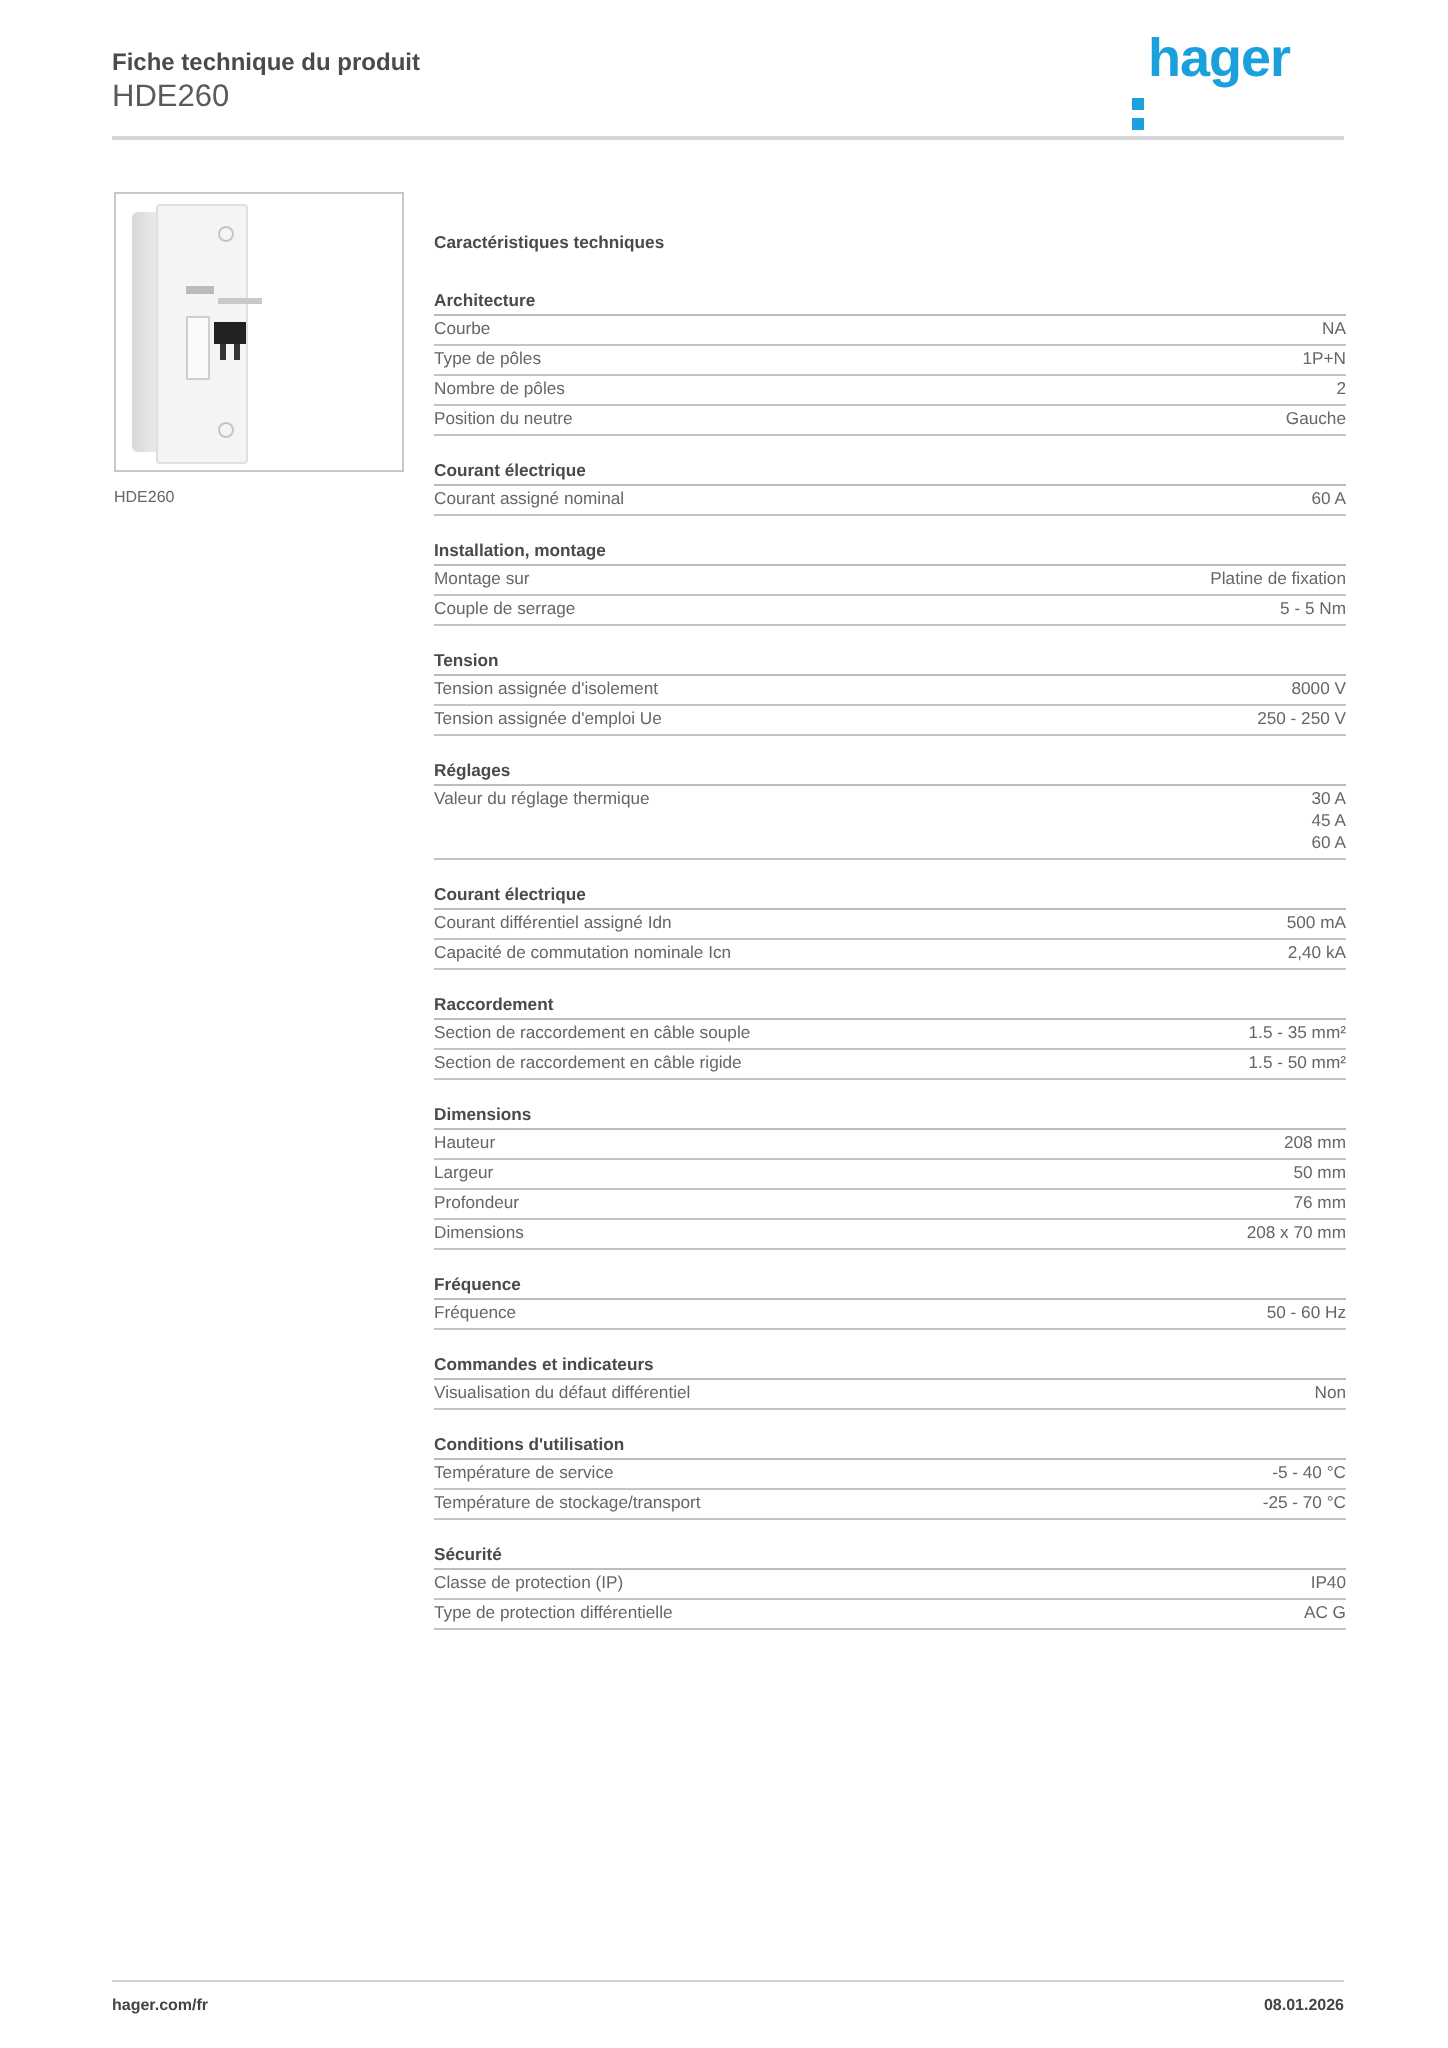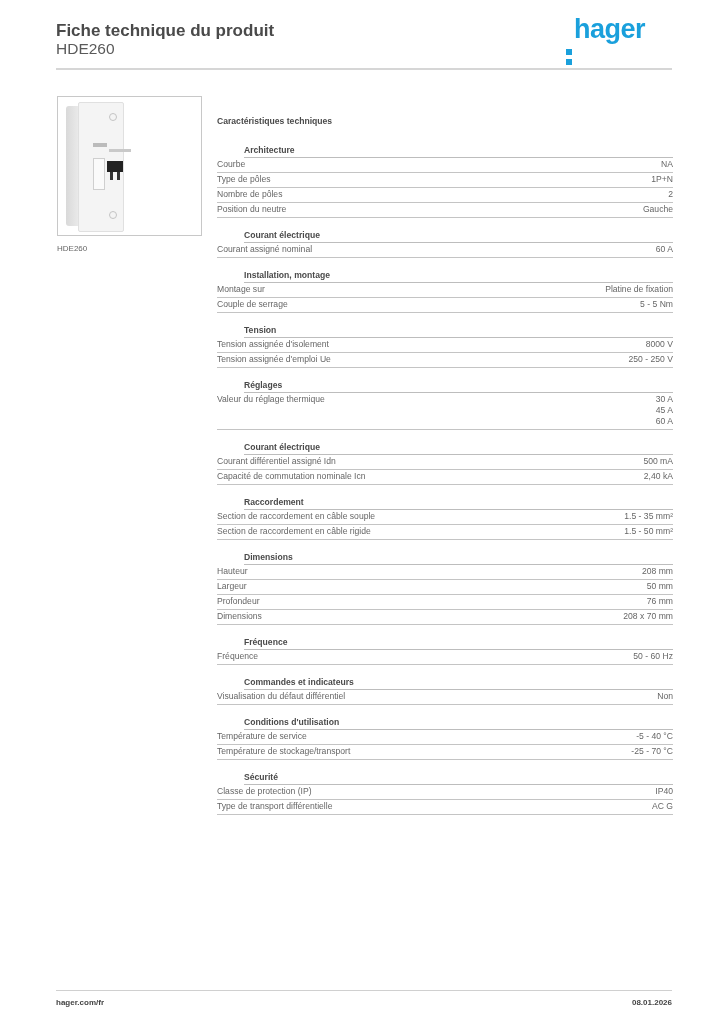"Fiche technique du produit" .title { font-size: 17px -> 12px }
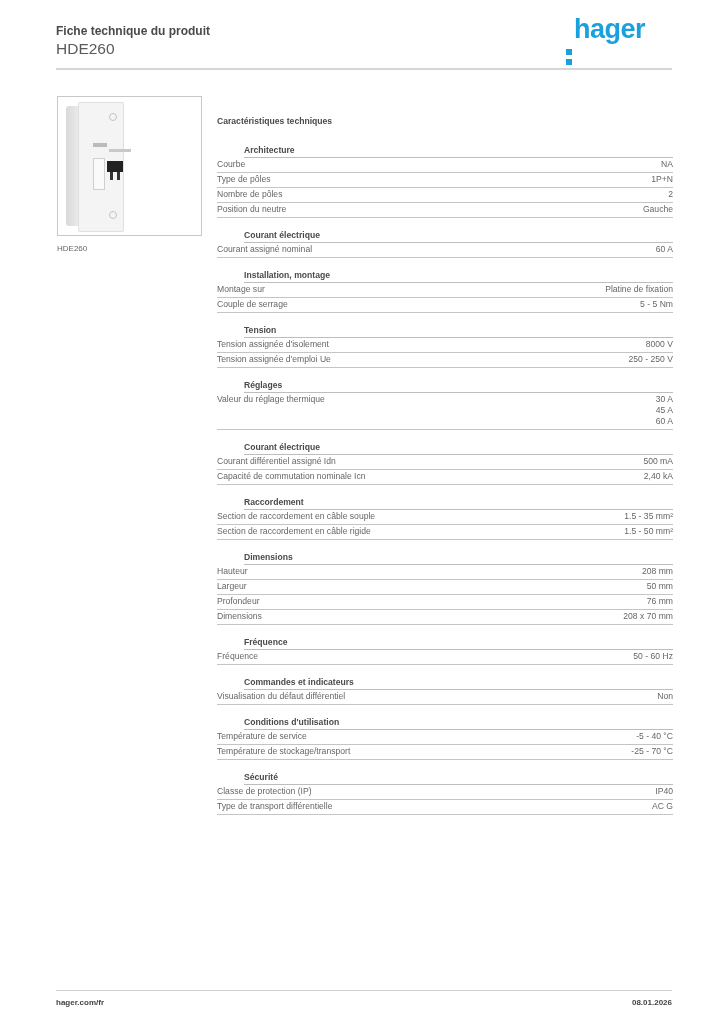"Architecture" .group-title { margin-left: 27px -> none }
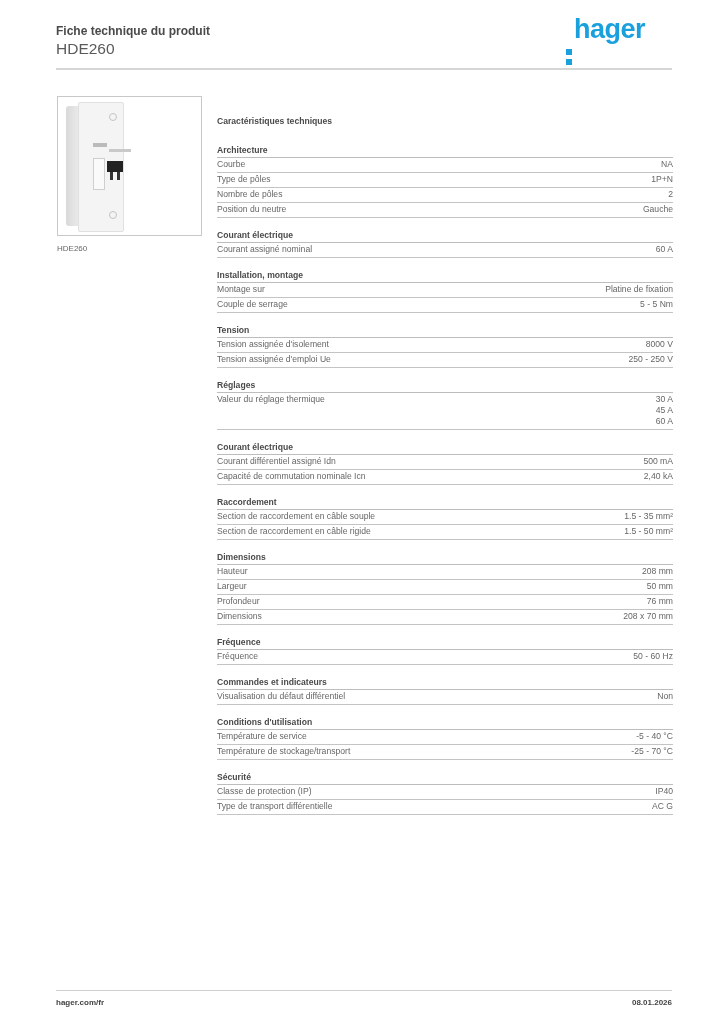"Type de transport différentielle" div.label { text: transport -> protection }
